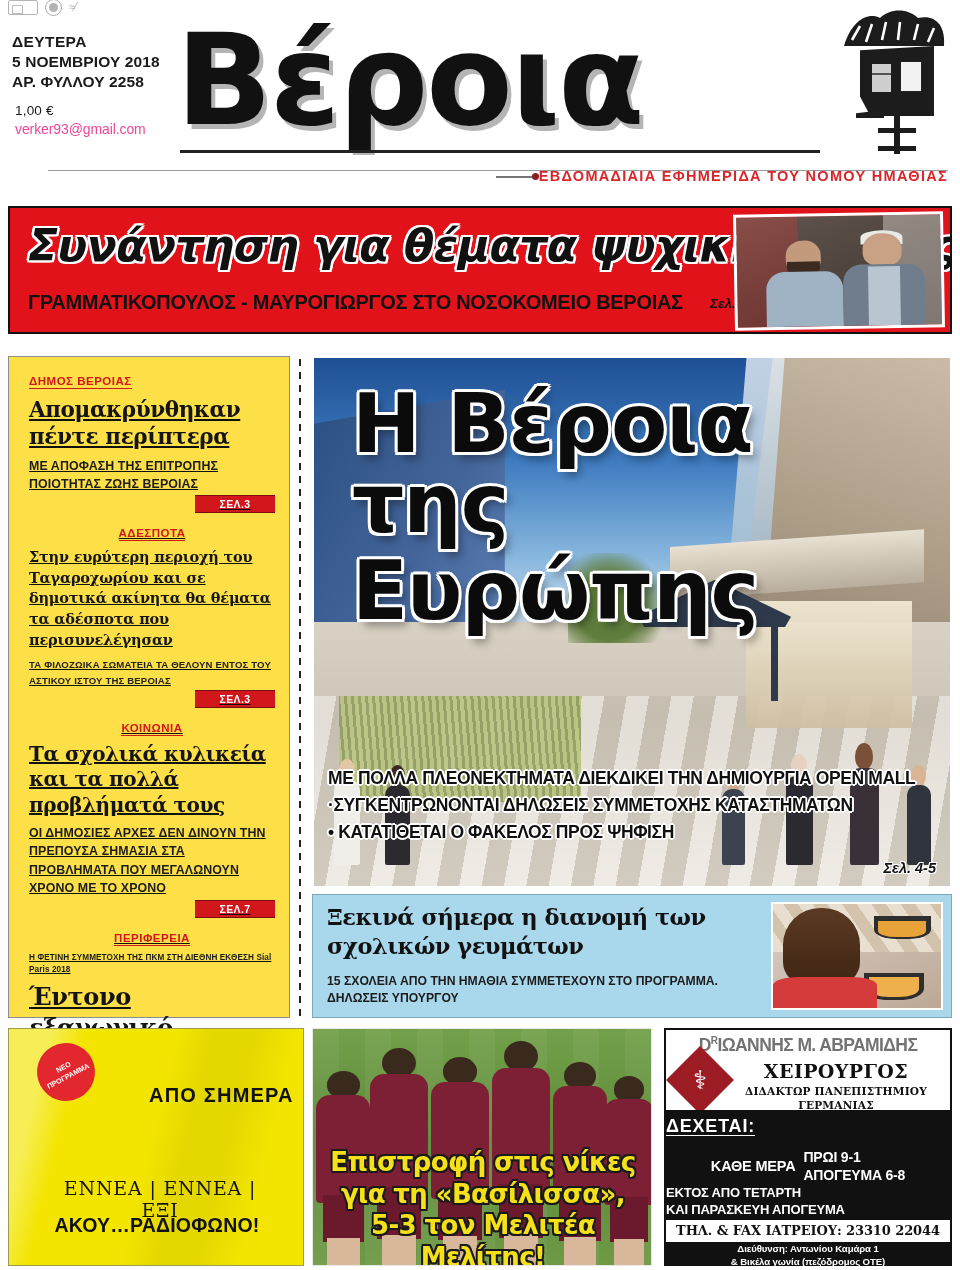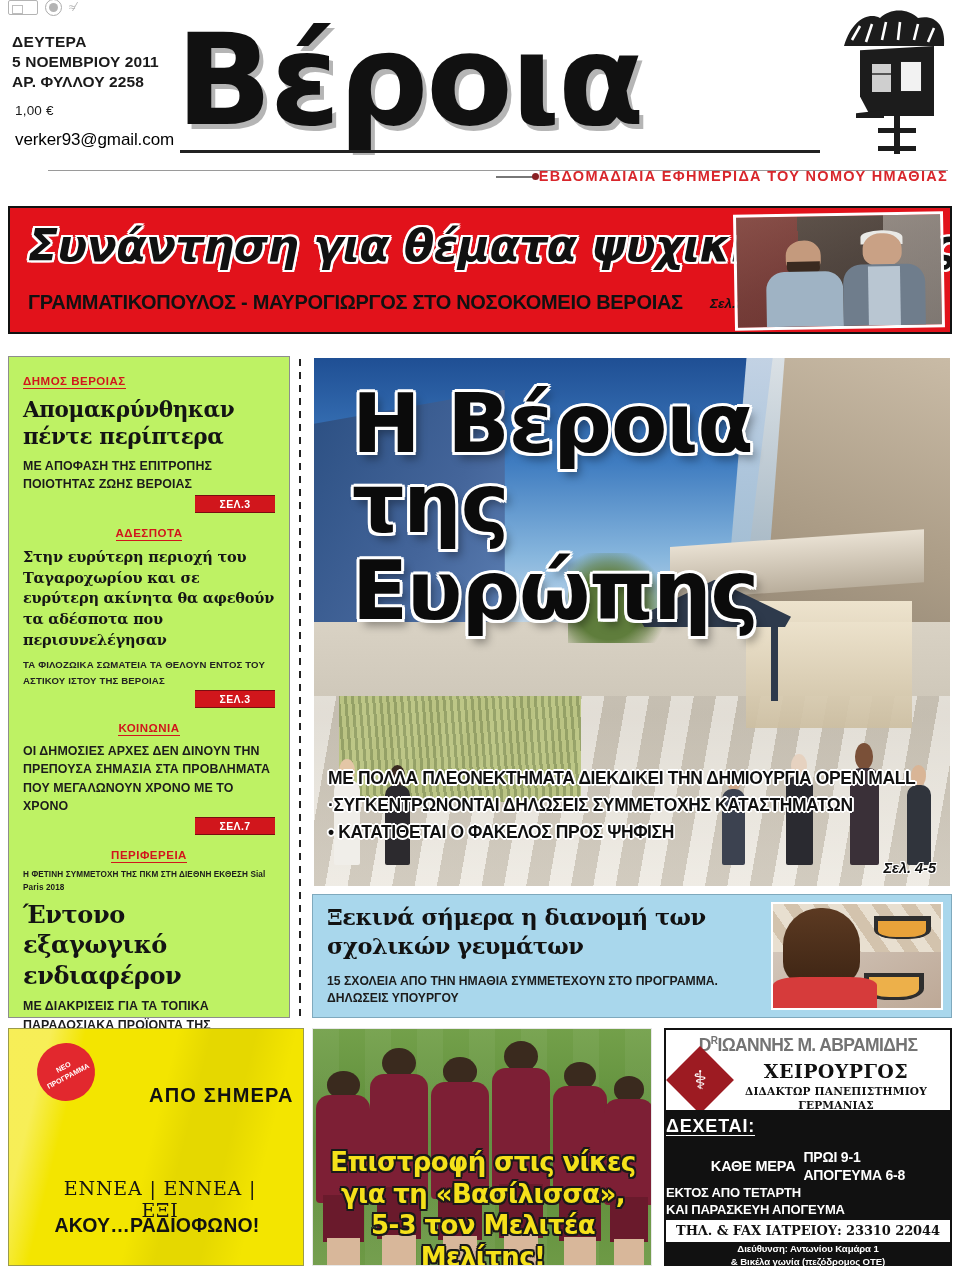"5 ΝΟΕΜΒΡΙΟΥ 2011" div.mh-date { text: 2011 -> 2018 }
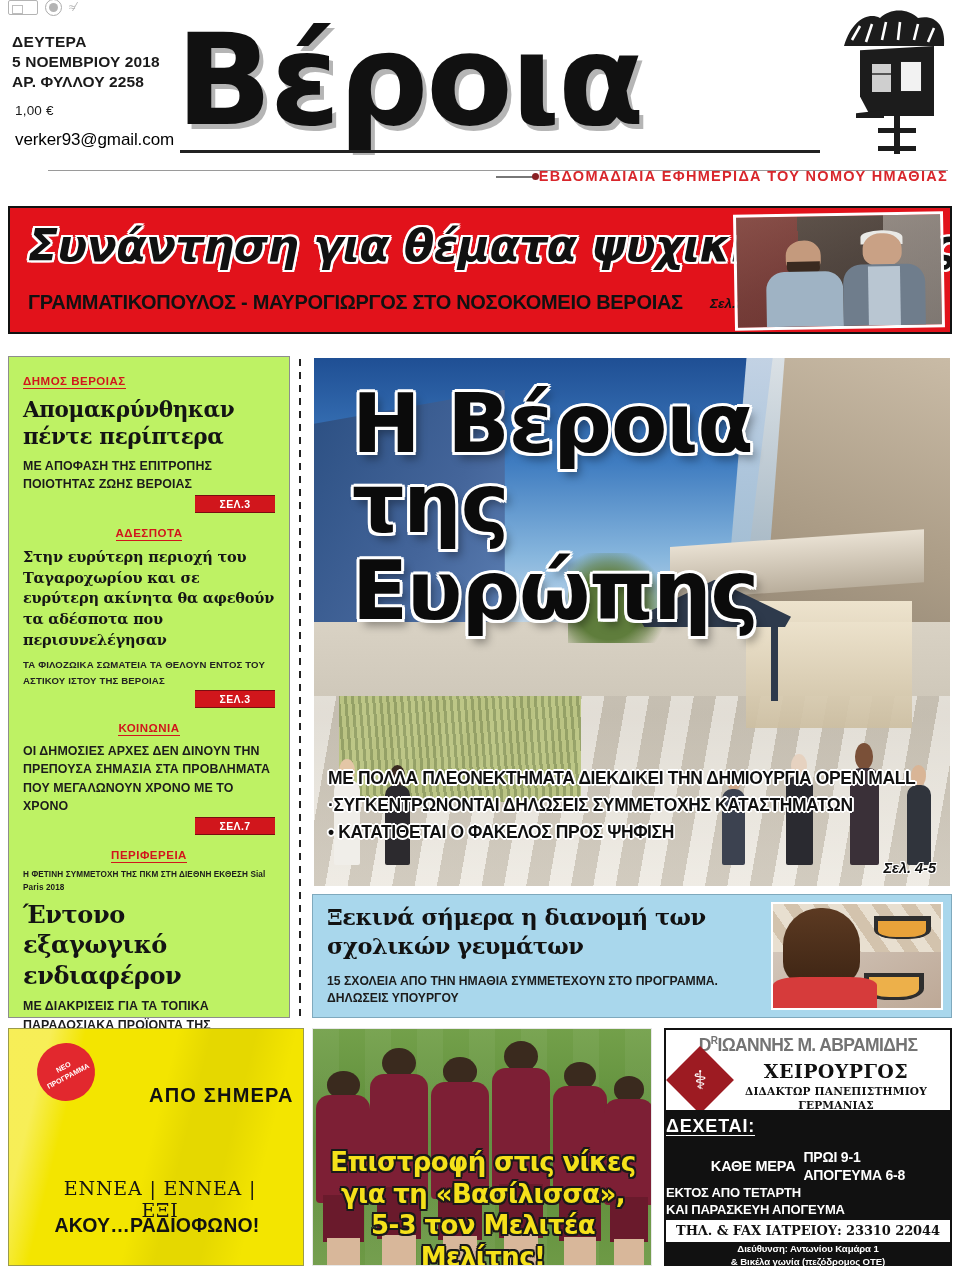"verker93@gmail.com" .mh-mail { color: #000000 -> #ec4899; font-size: 17px -> 14px; margin-top: 12px -> 3px }
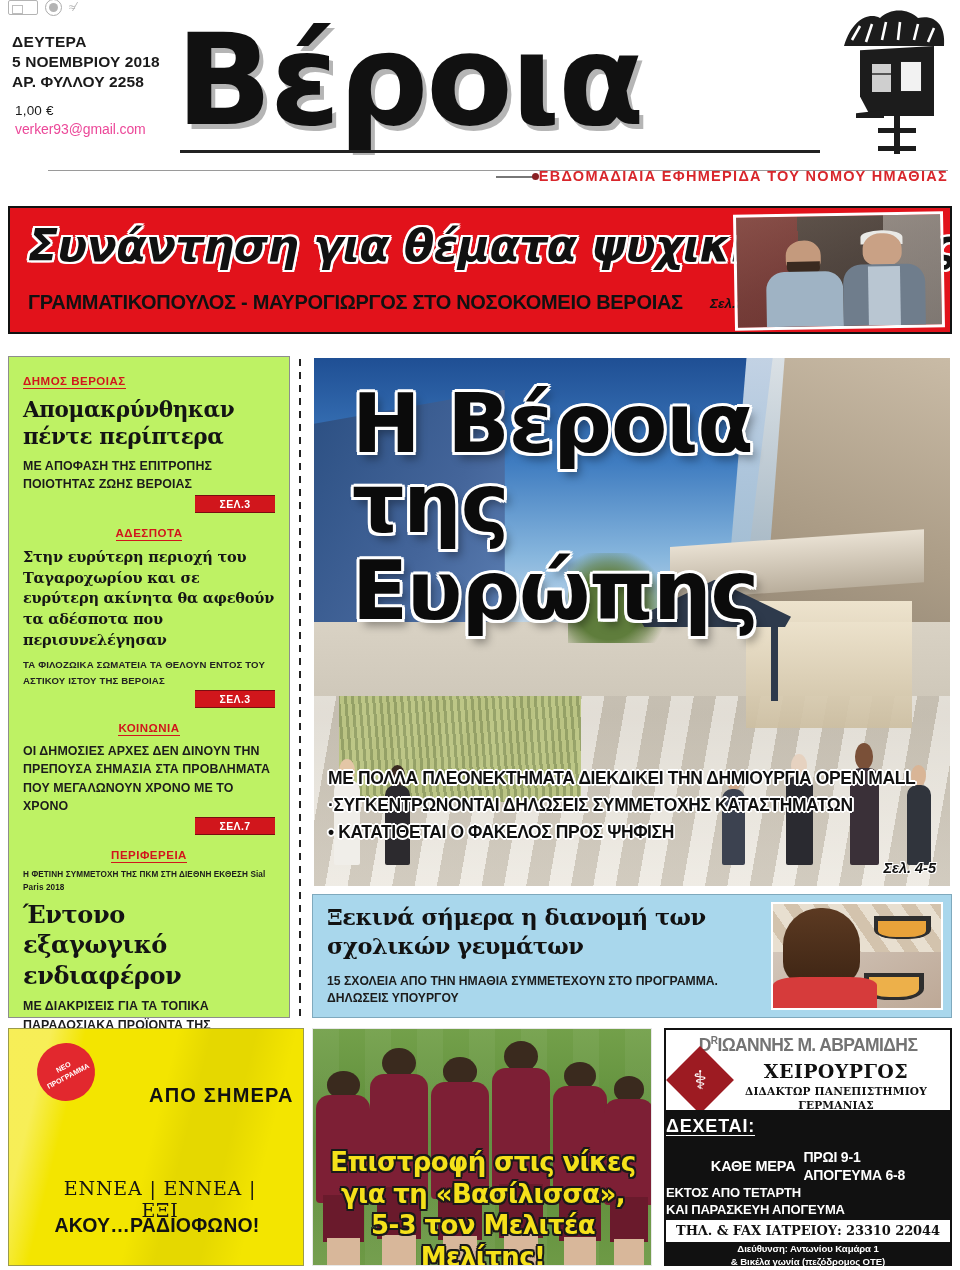"ΔΗΜΟΣ ΒΕΡΟΙΑΣ" .sidebar { background: #bef264 -> #fde047; padding: 14px 14px 0 14px -> 14px 14px 0 20px; text-decoration: none -> underline }
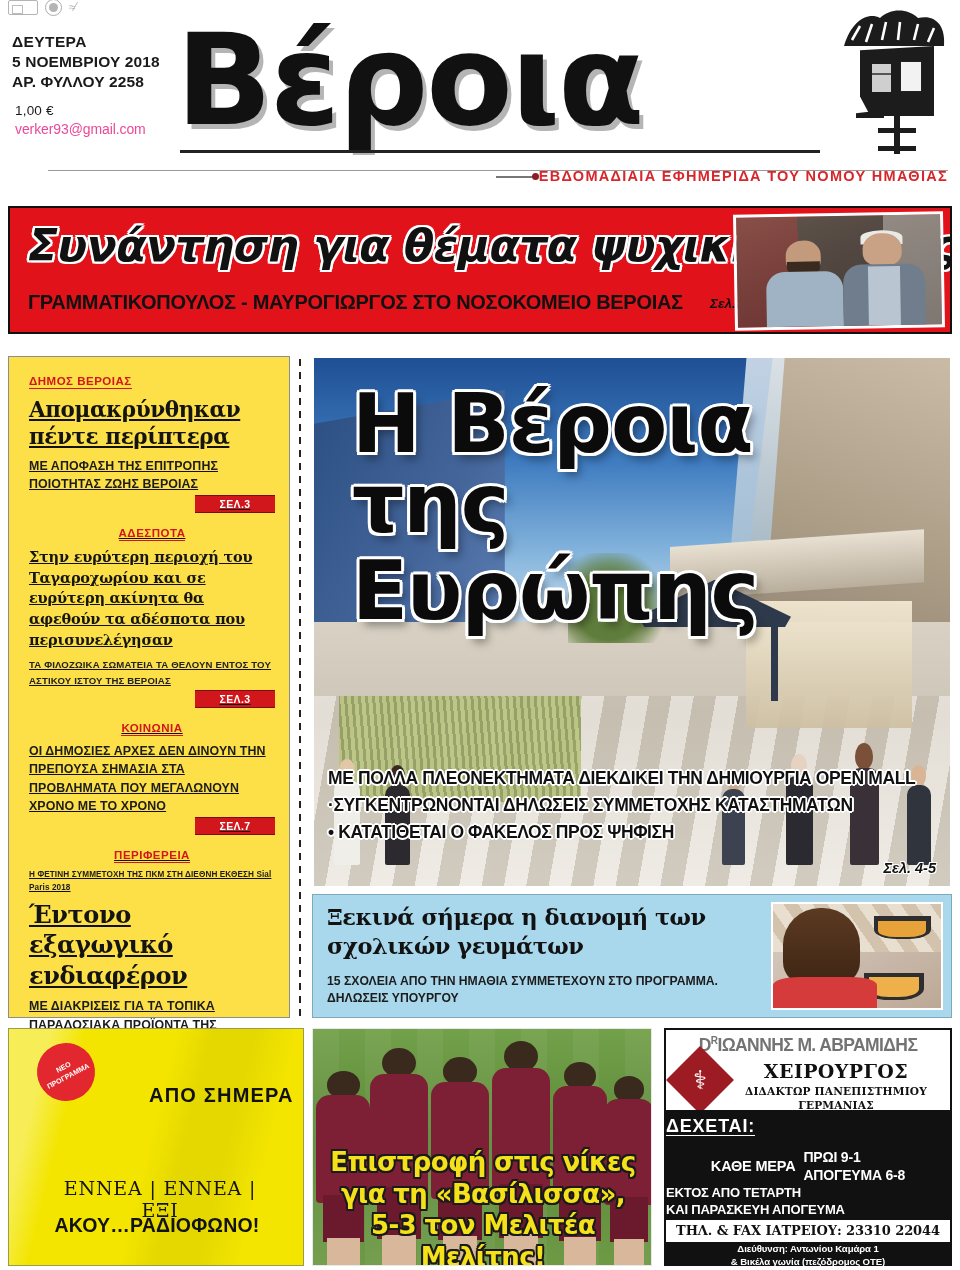"Στην ευρύτερη περιοχή του Ταγαροχωρίου" div.body-bold { text: ευρύτερη ακίνητα θα αφεθούν -> δημοτικά ακίνητα θα θέματα }
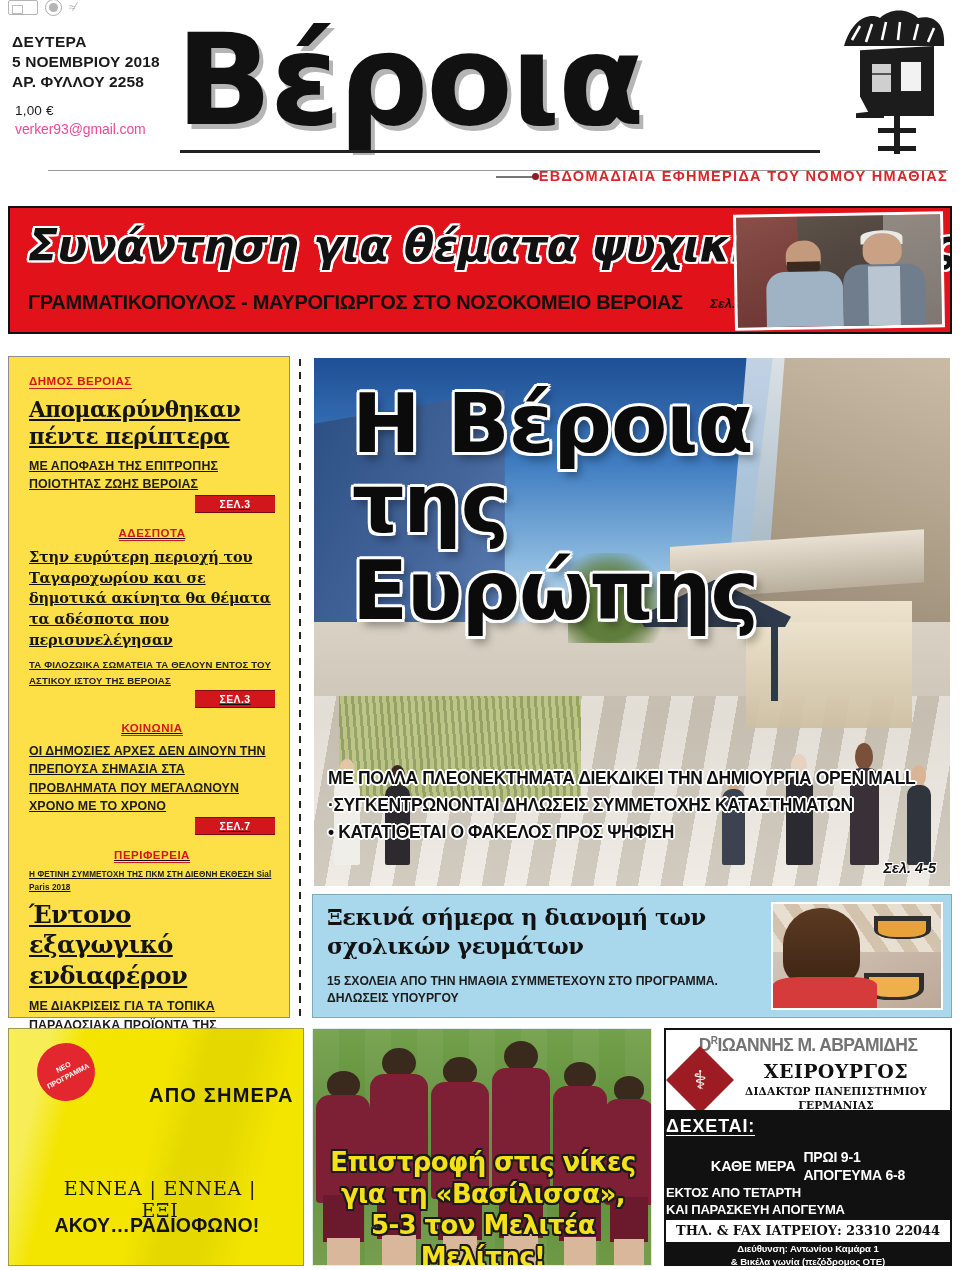"Τα σχολικά κυλικεία και τα" div.head-serif { html: none -> <div>Τα σχολικά κυλικεία και τα πολλά προβλήματά τους</div> }
